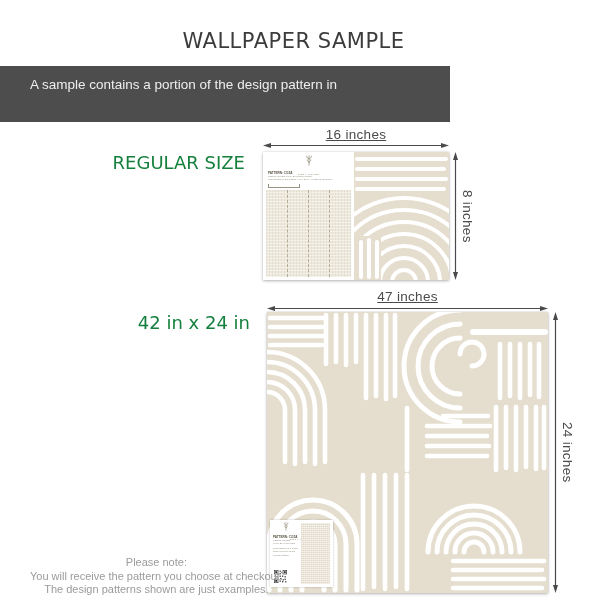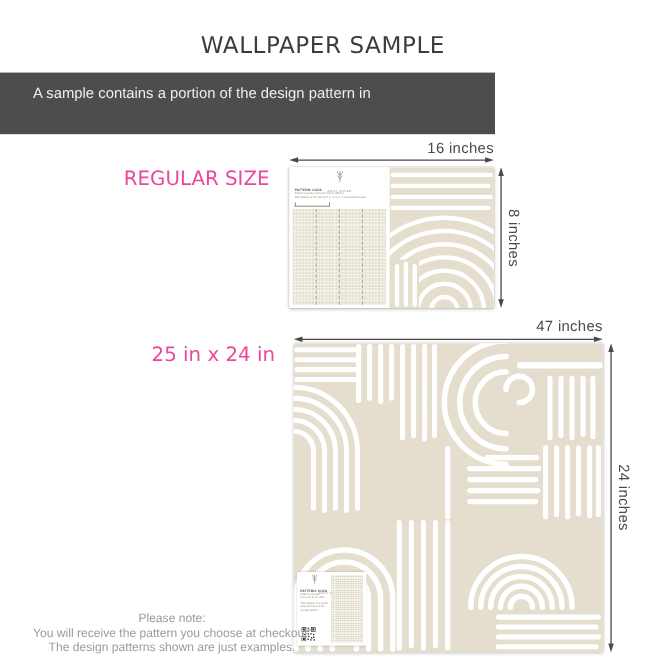"16 inches" .dim.h { text-align: right -> center; text-decoration: none -> underline }
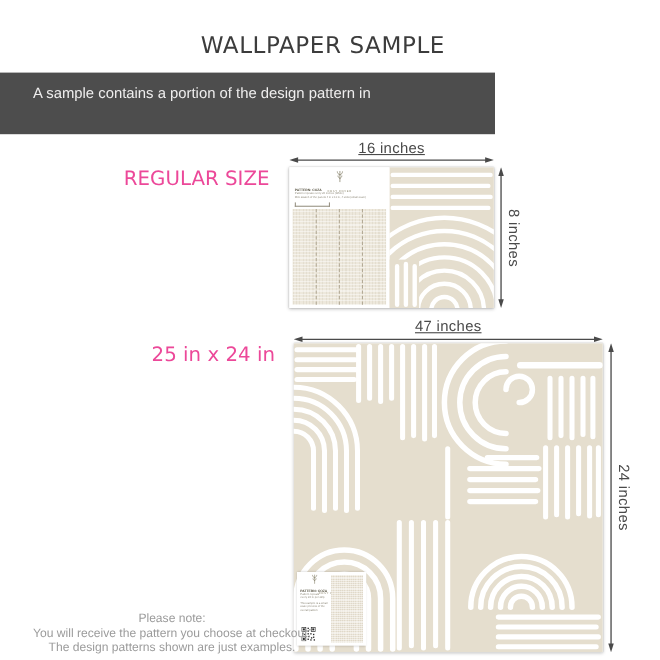"REGULAR SIZE" .size-label { color: #ec4899 -> #15803d }
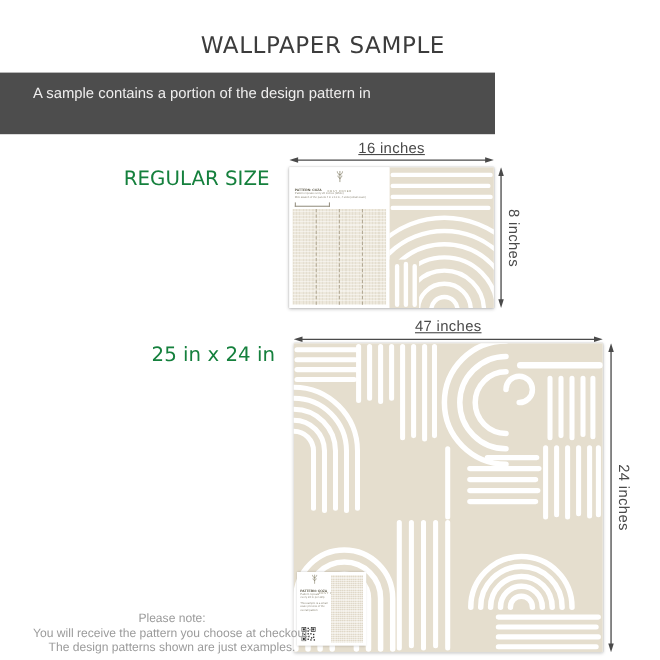"25 in x 24 in" div { text: 25 -> 42 }
